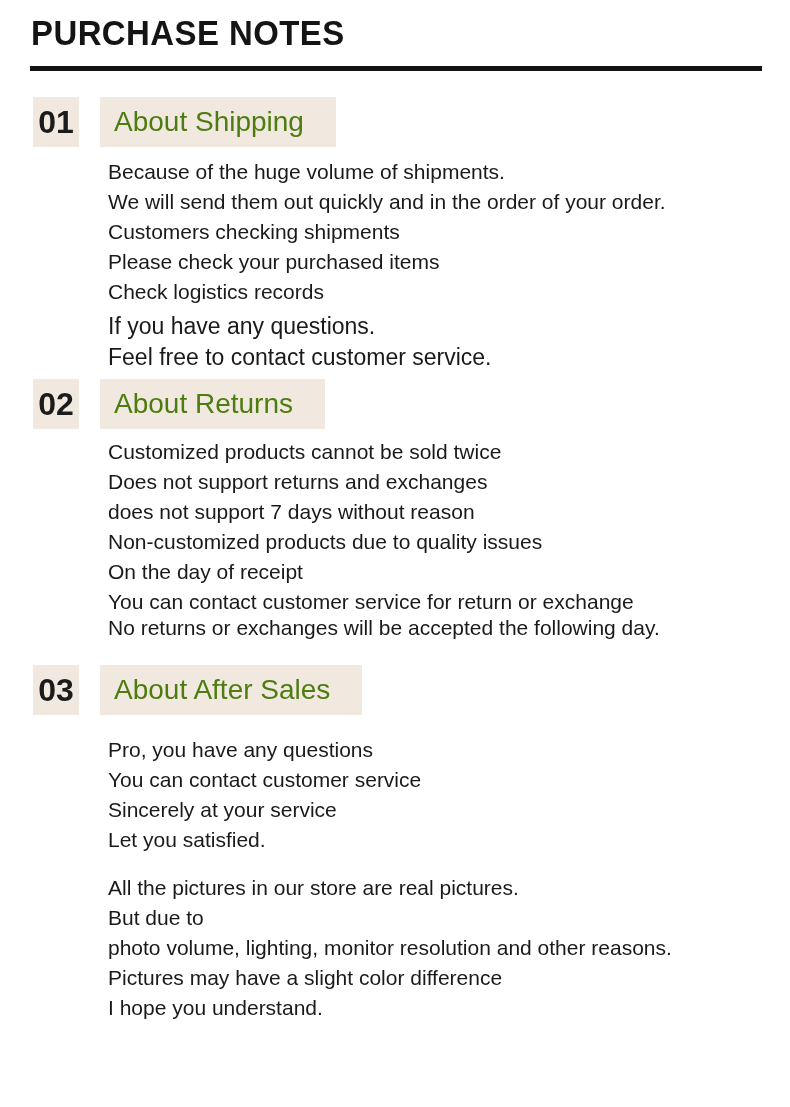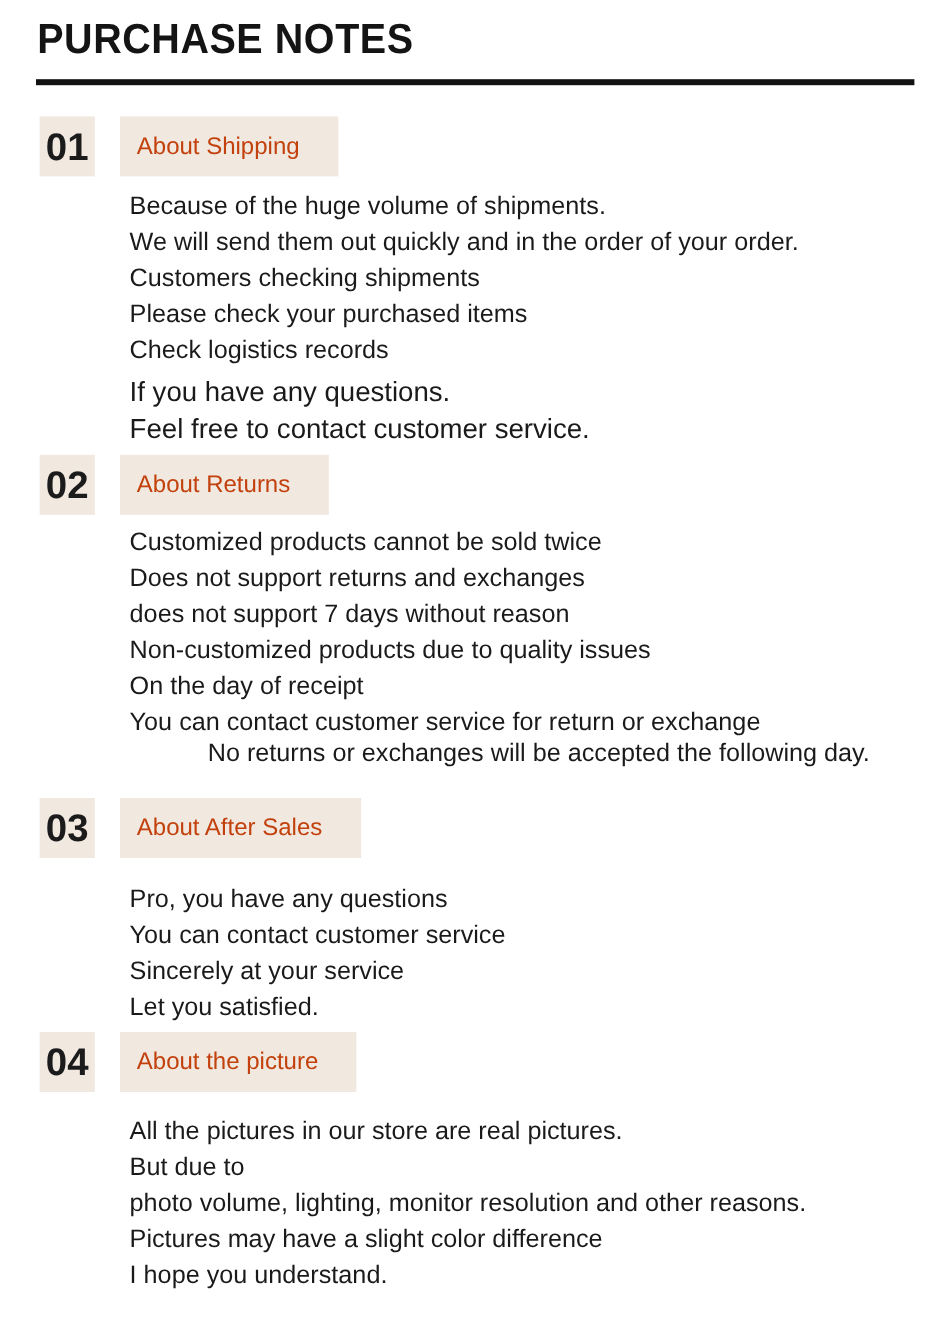"About Shipping" .title-box { color: #c2410c -> #4d7c0f; font-size: 20px -> 28px }
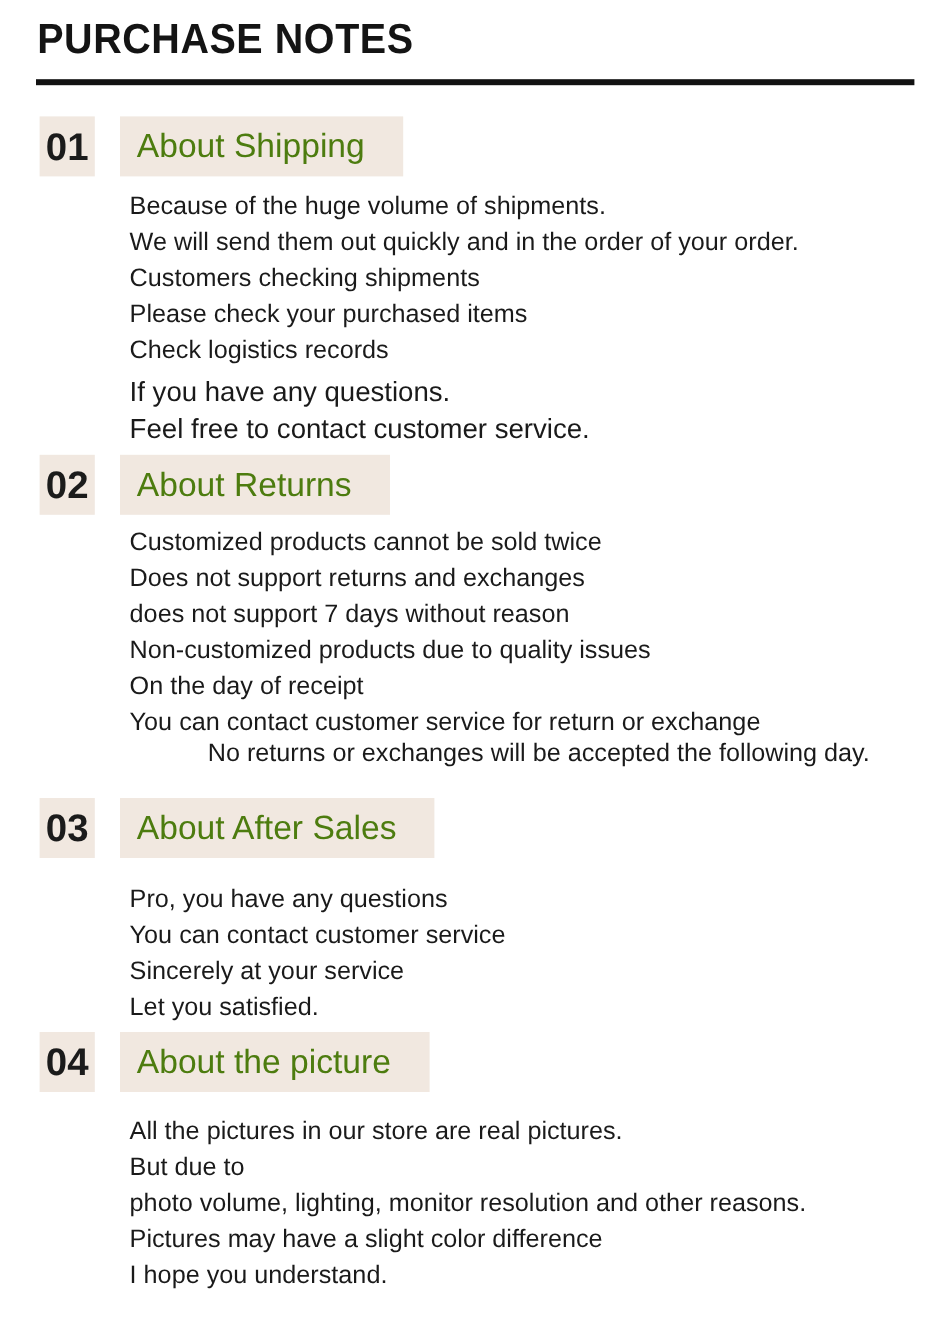"No returns or exchanges will" .line.tight { text-align: center -> none }
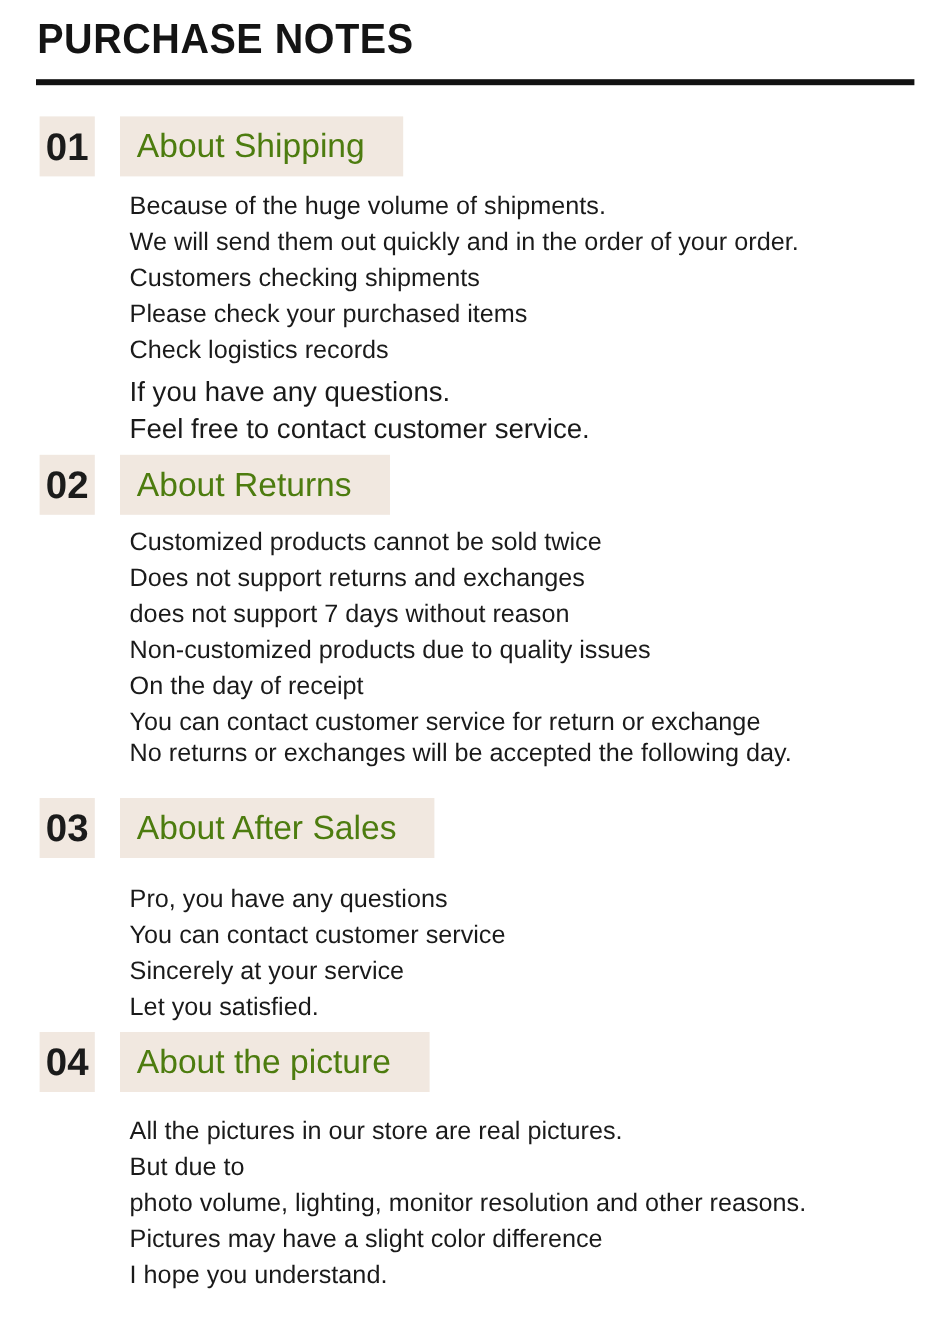"04" div.section-header { html: <div> <div>04</div> <div>About the picture</div> </div> -> none }
